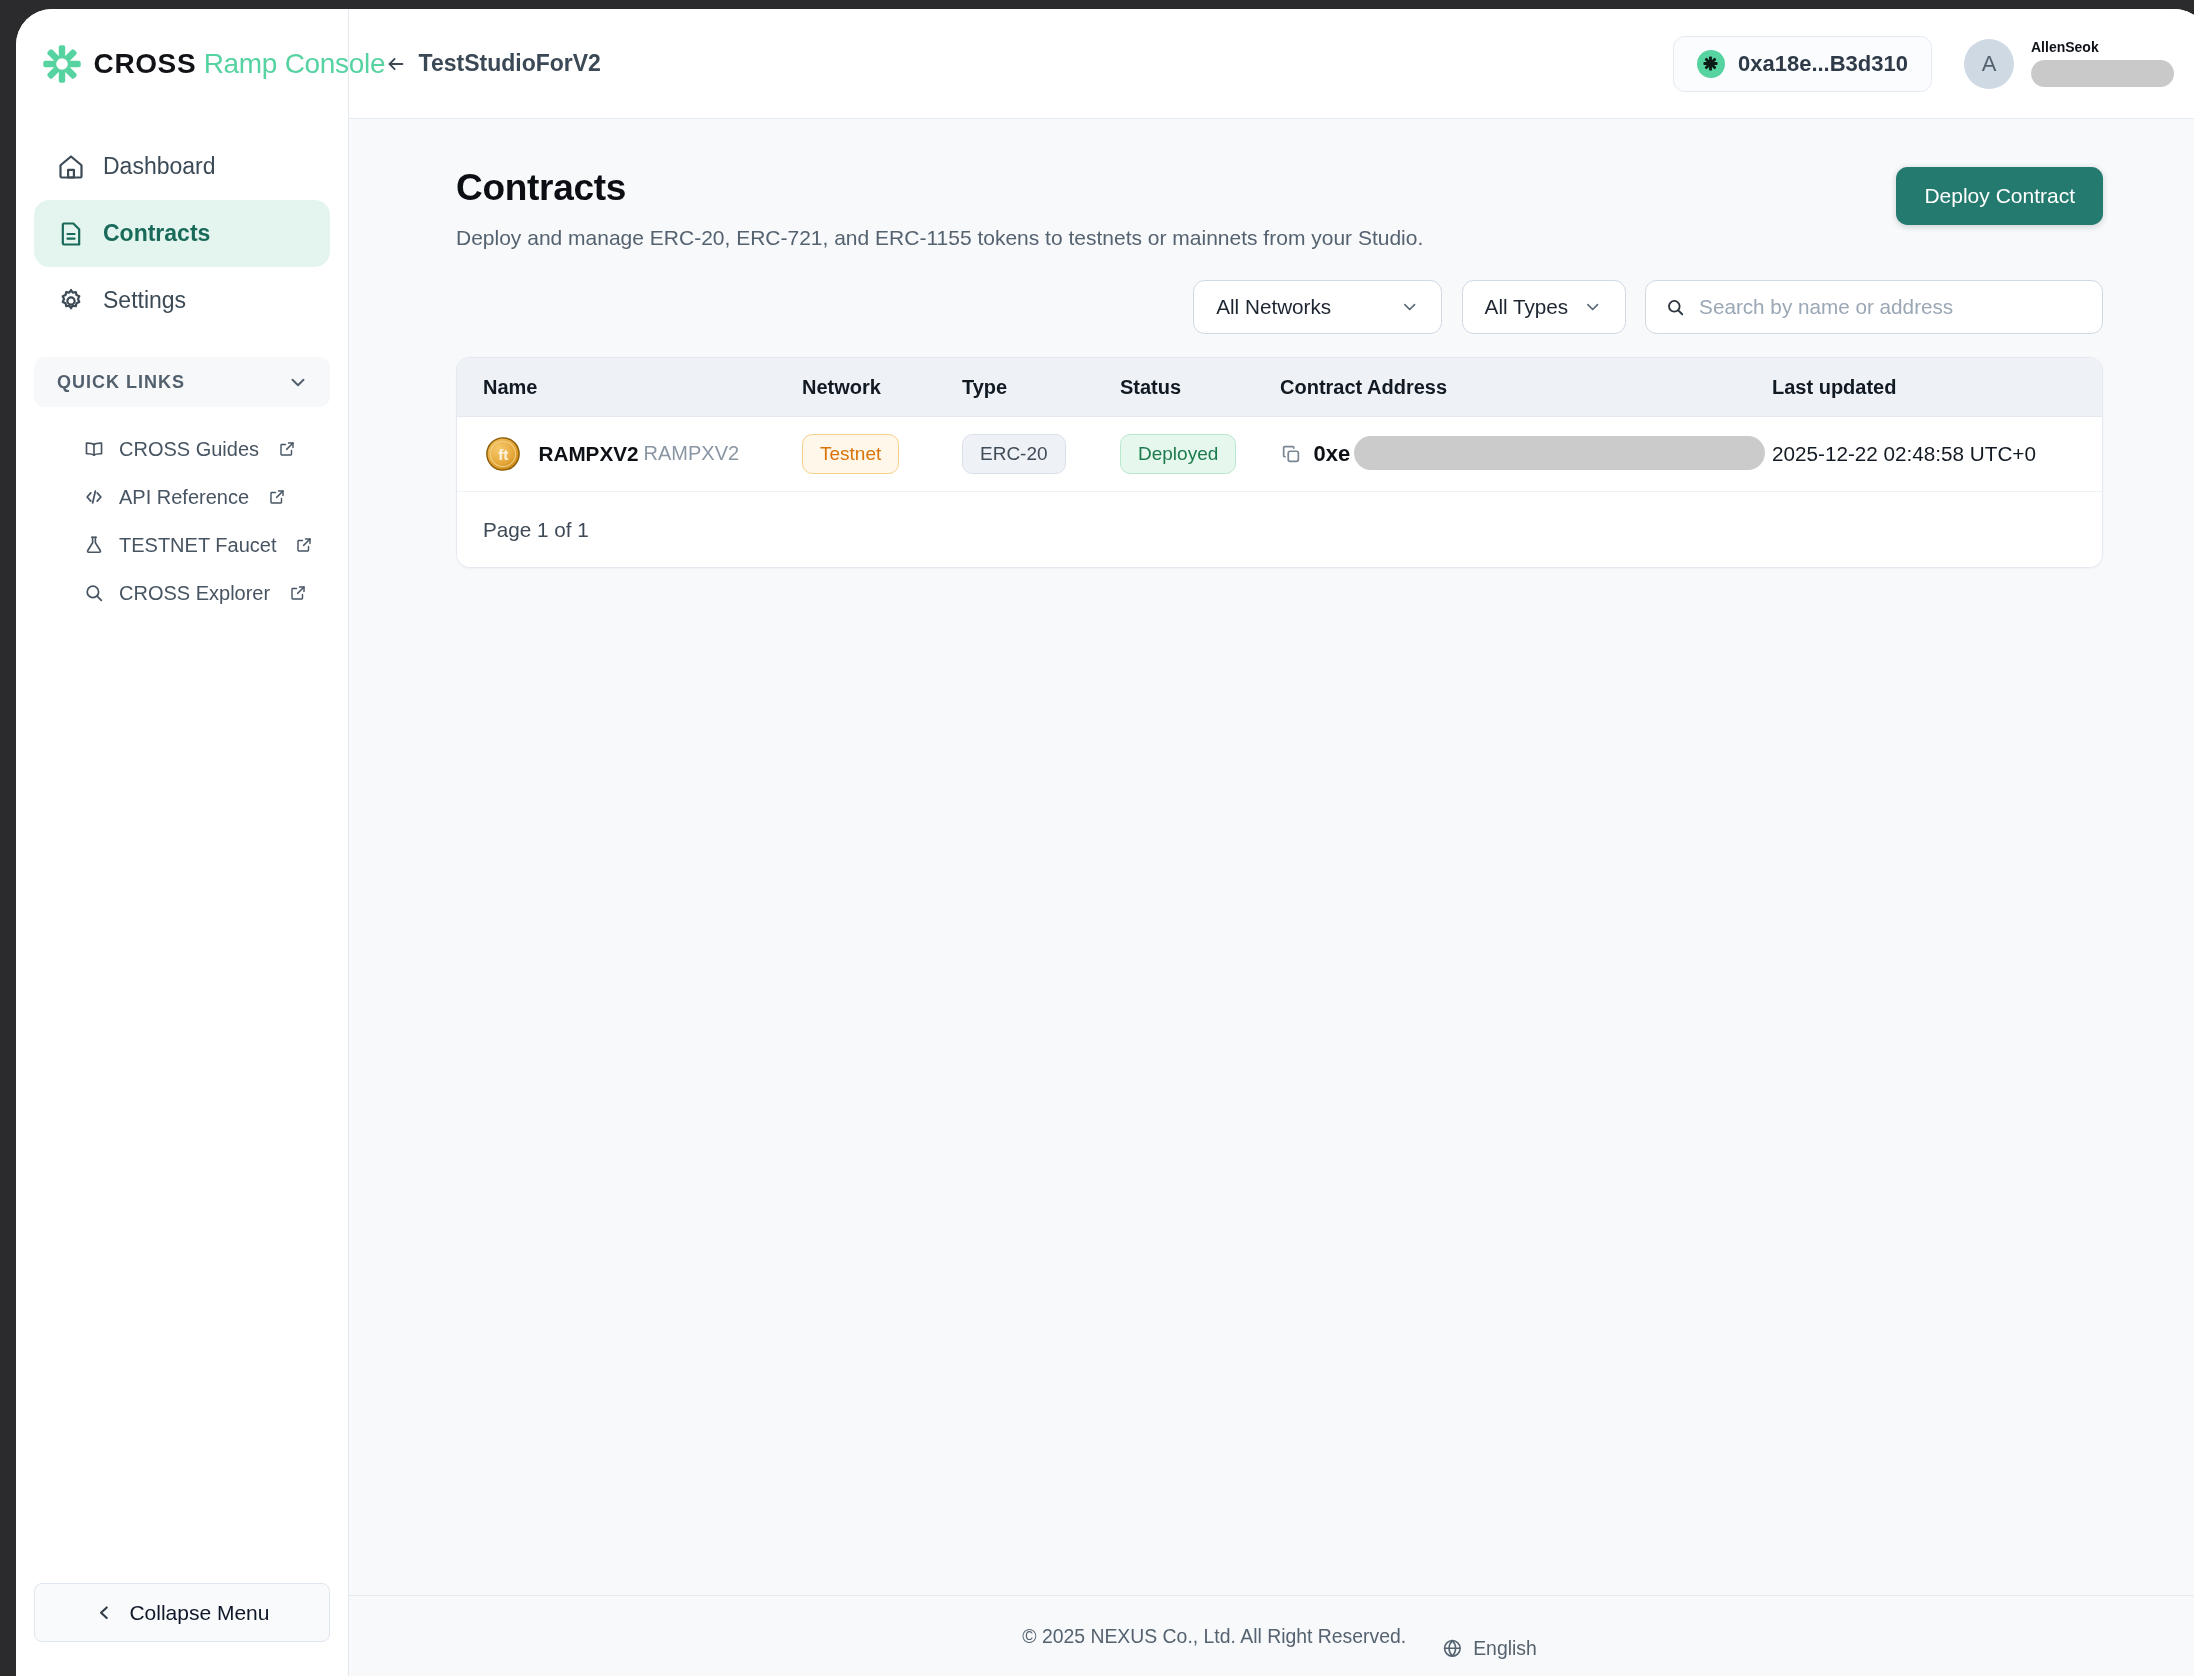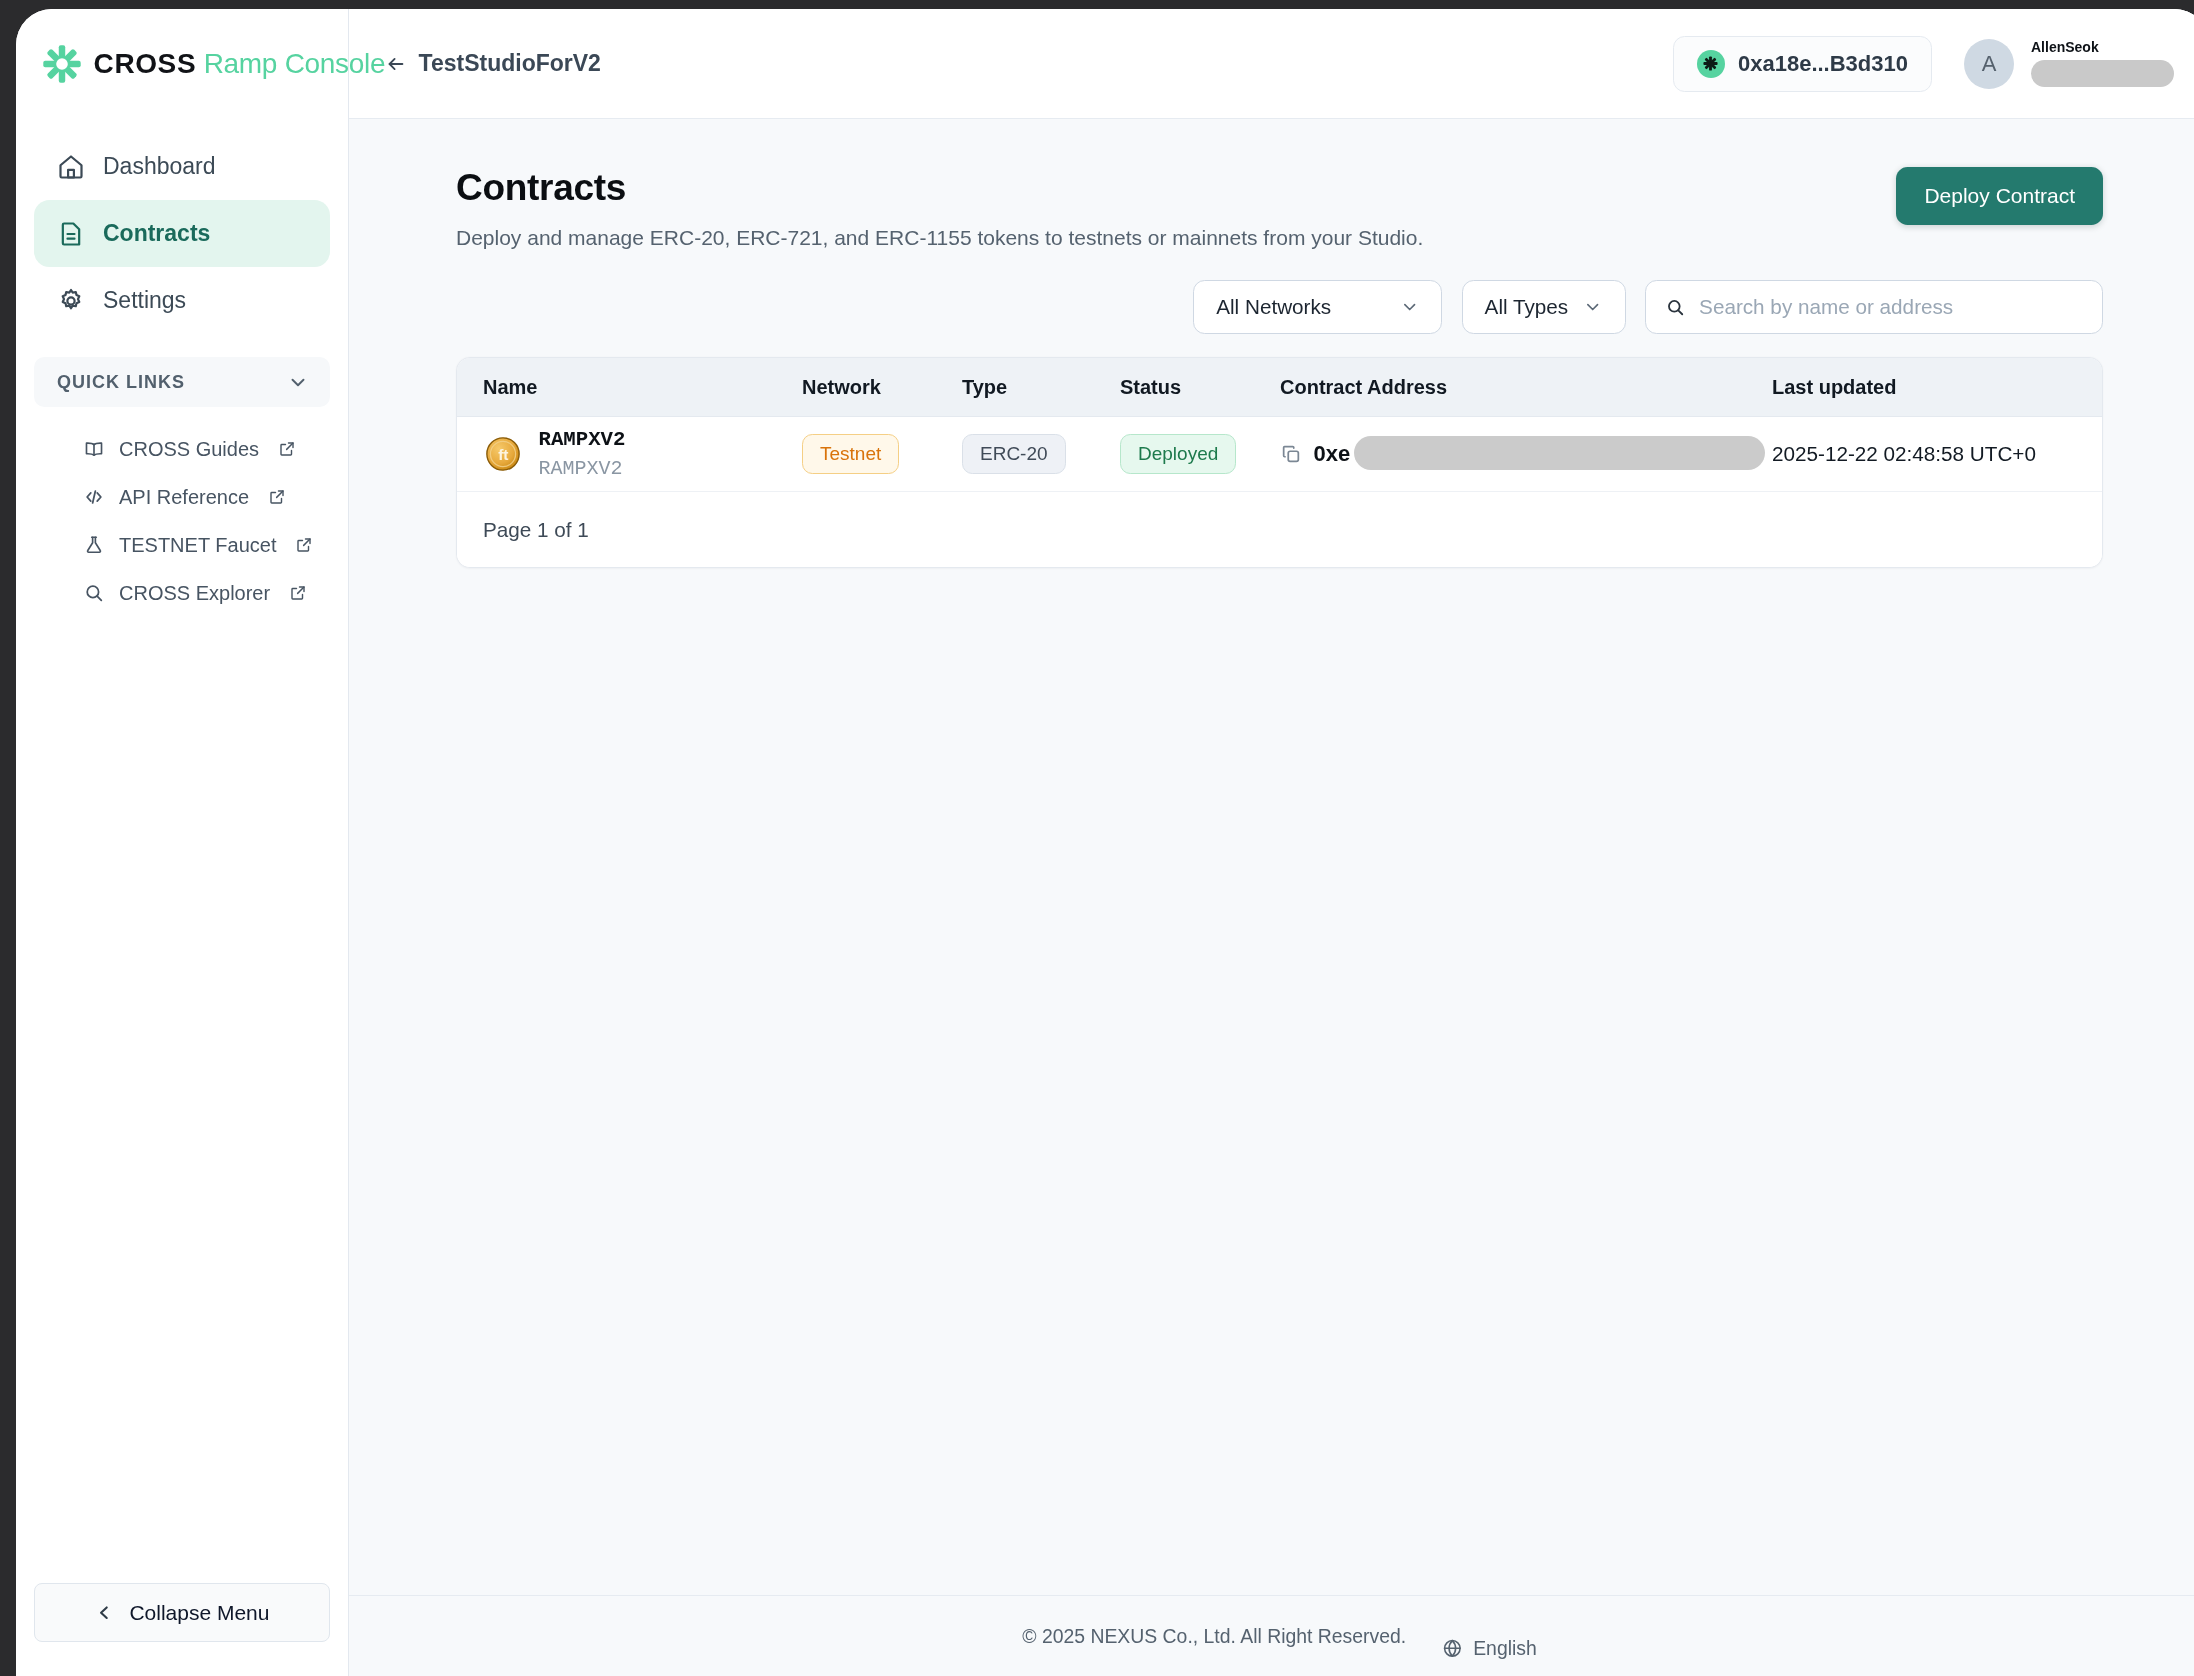"RAMPXV2" .tk-names { flex-direction: column -> row; font-family: Liberation Mono, monospace -> none }
